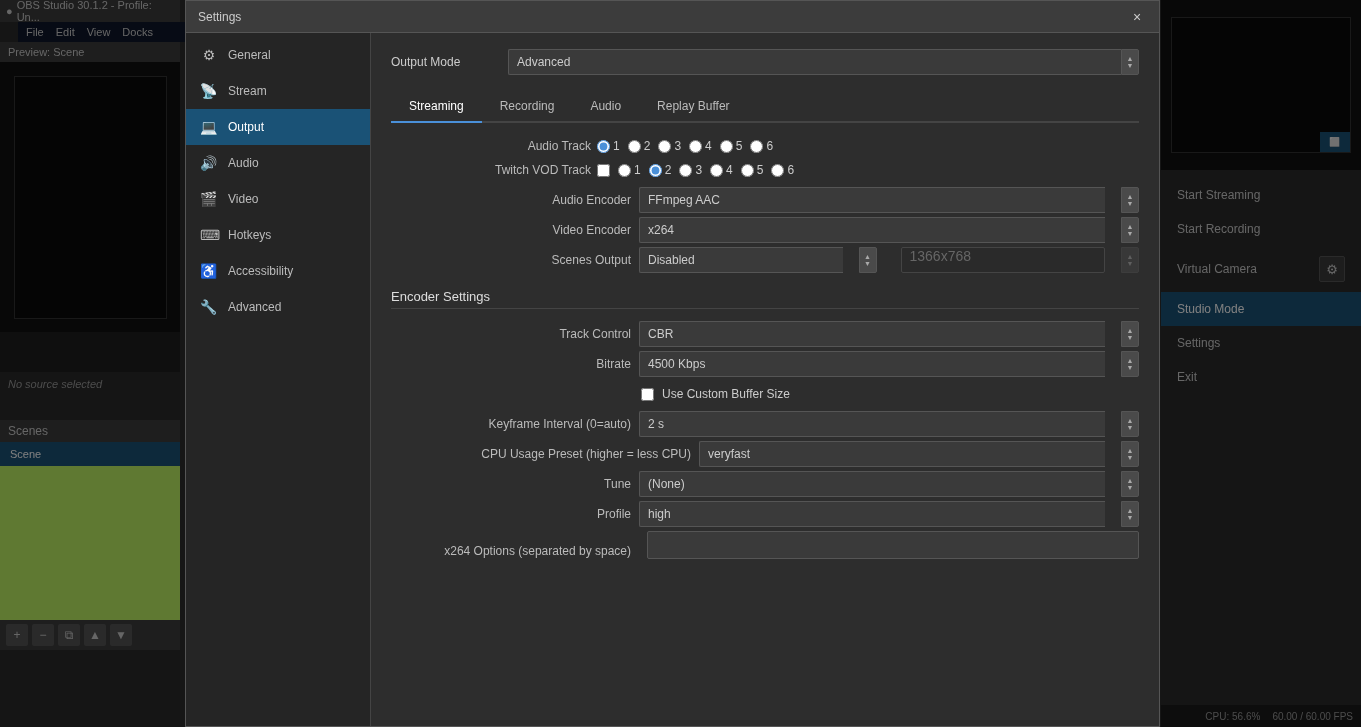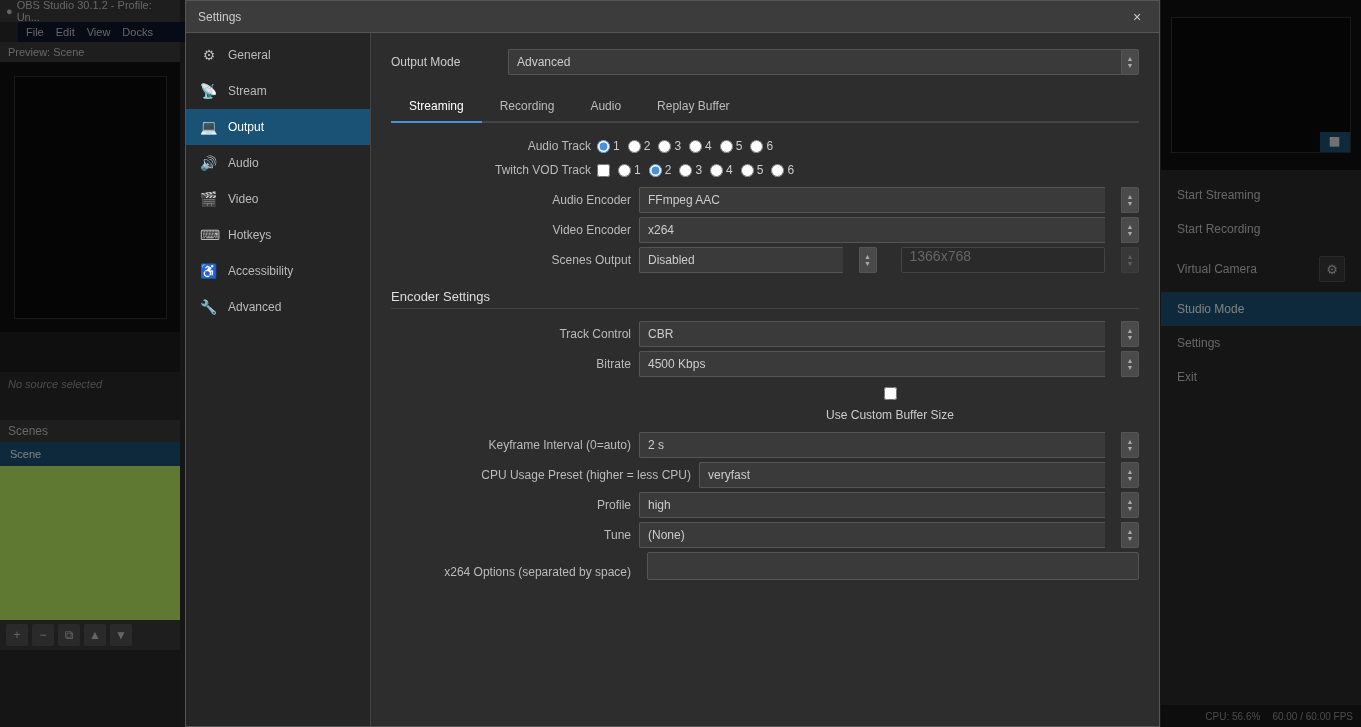"Use Custom Buffer Size" .checkbox-row { flex-direction: column -> none }
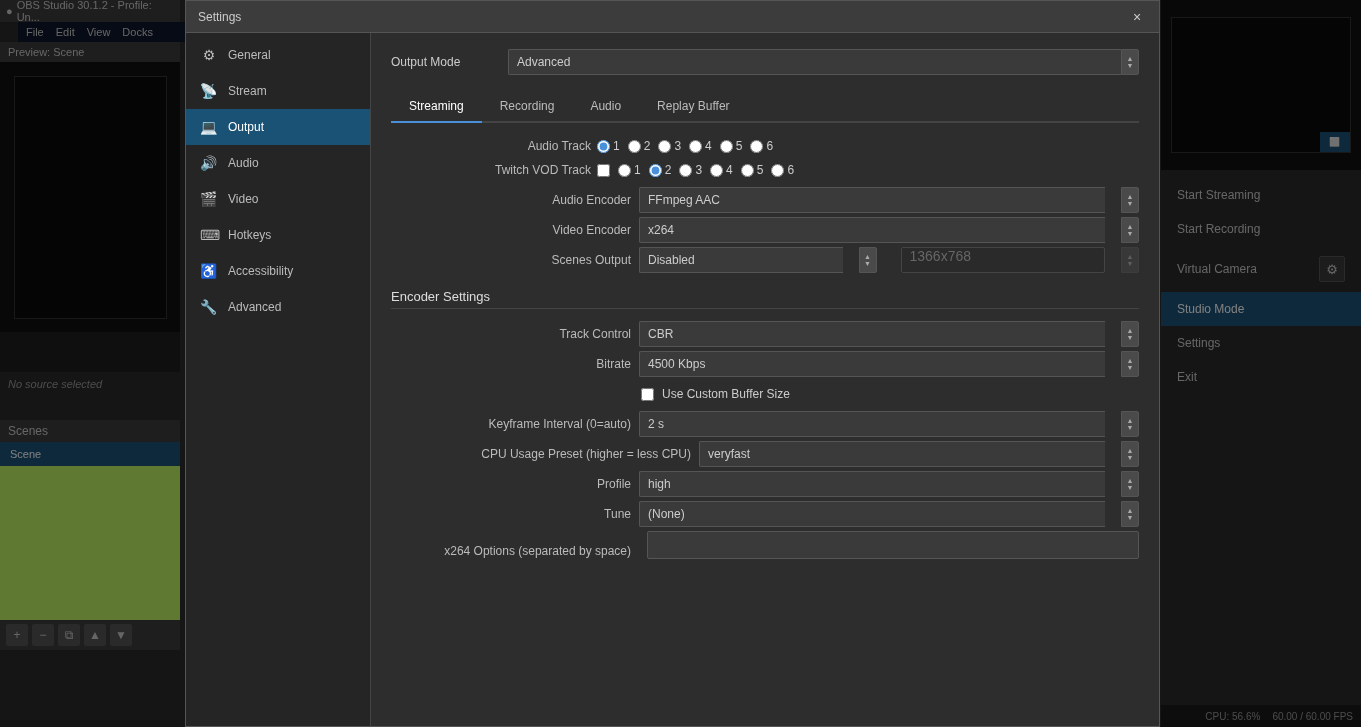"Profile" div.form-row { order: before "Tune" -> after "Tune" }
